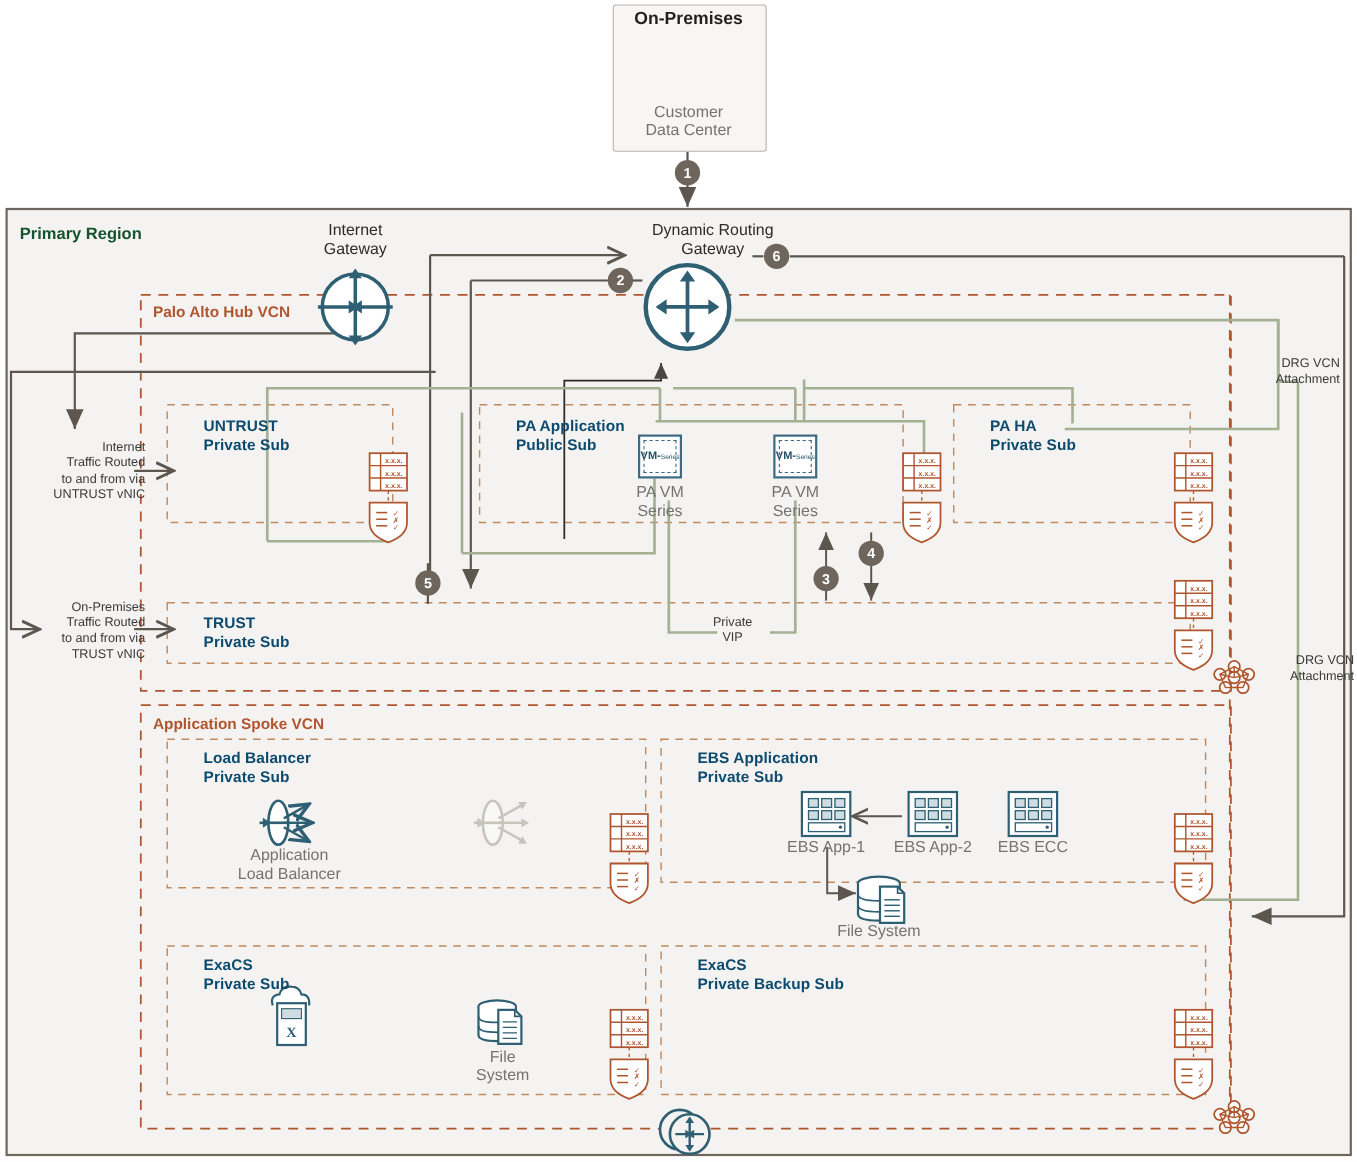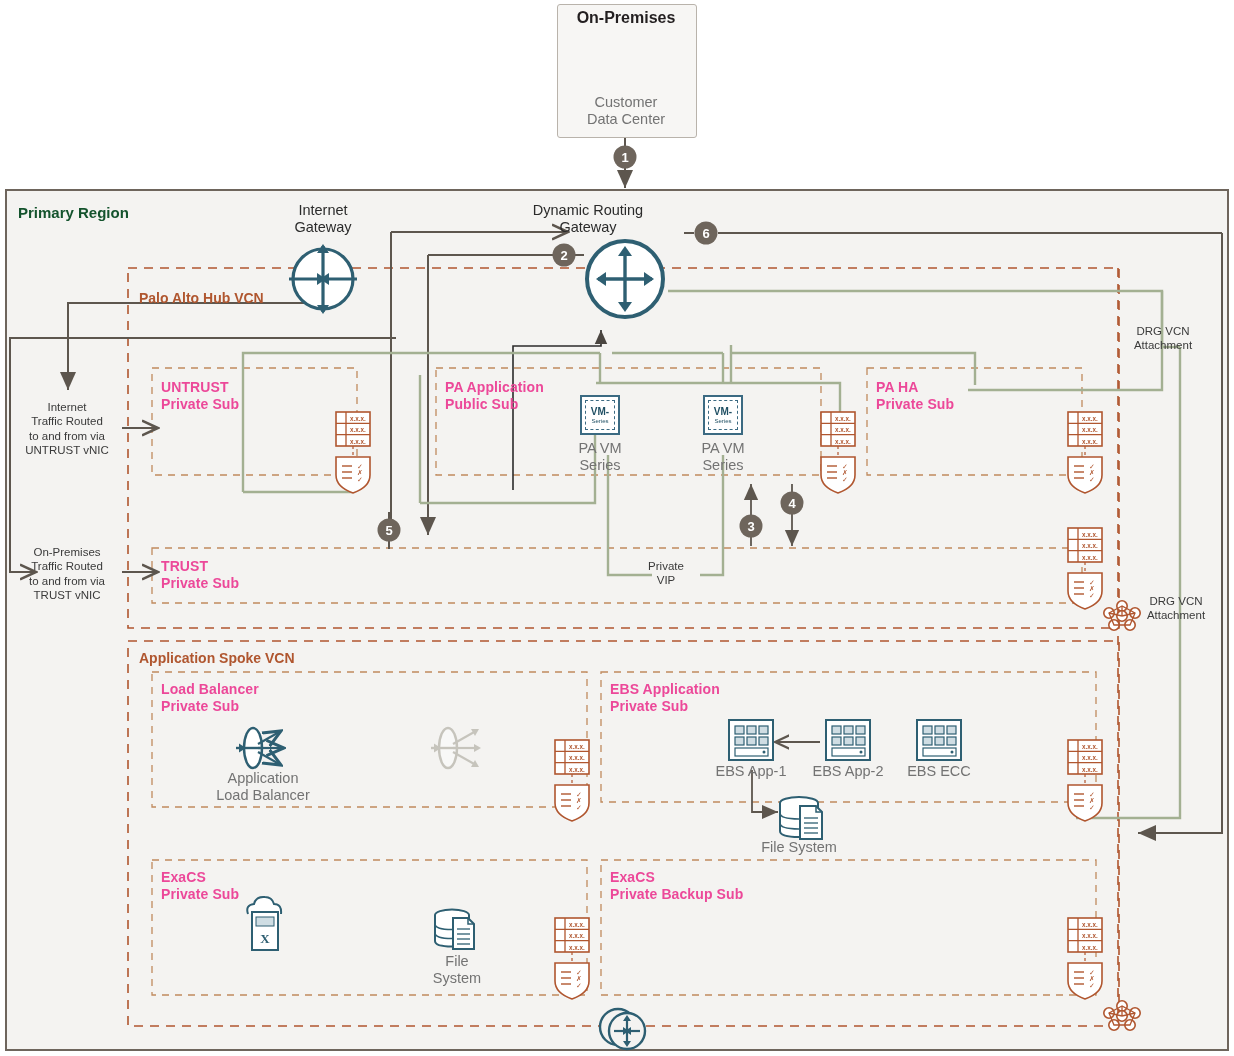"Dynamic Routing" div.lbl { left: 588px -> 648px }
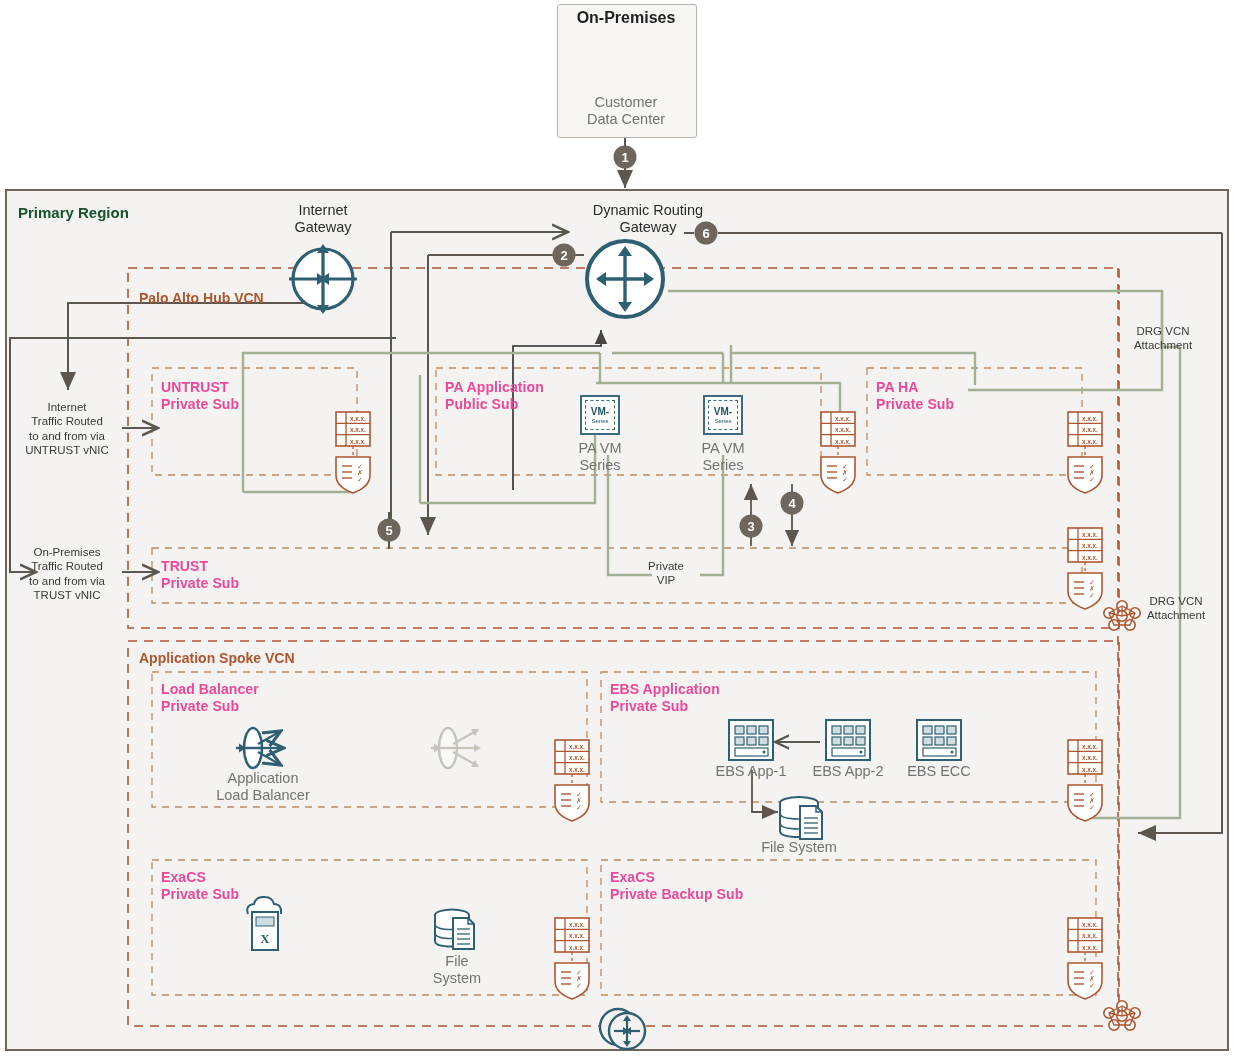"Palo Alto Hub VCN" div.lbl { top: 290px -> 275px }
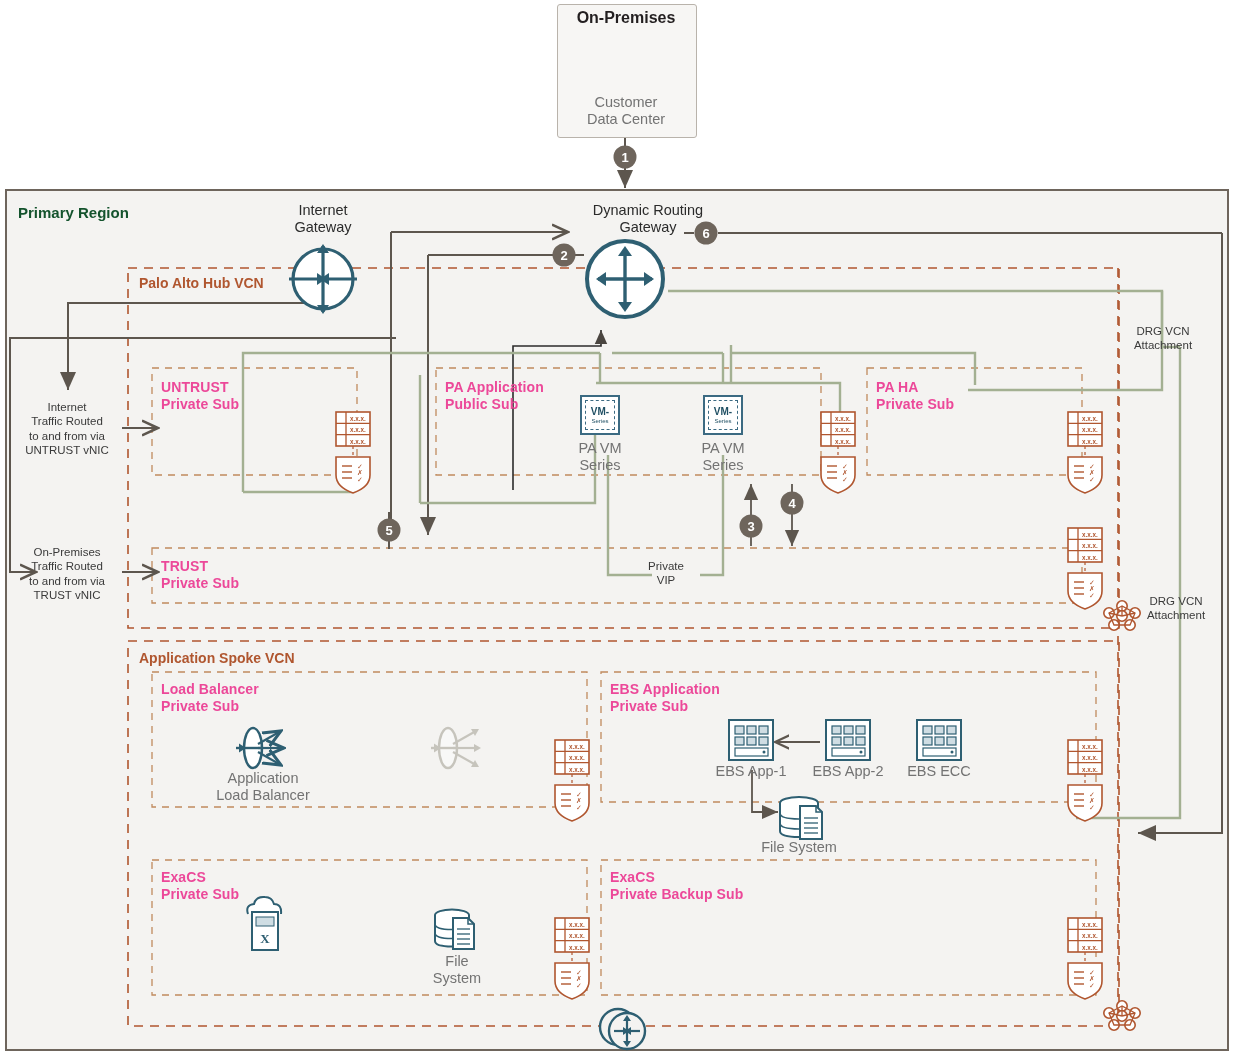"DRG VCN" .small-note { text-align: center -> right }
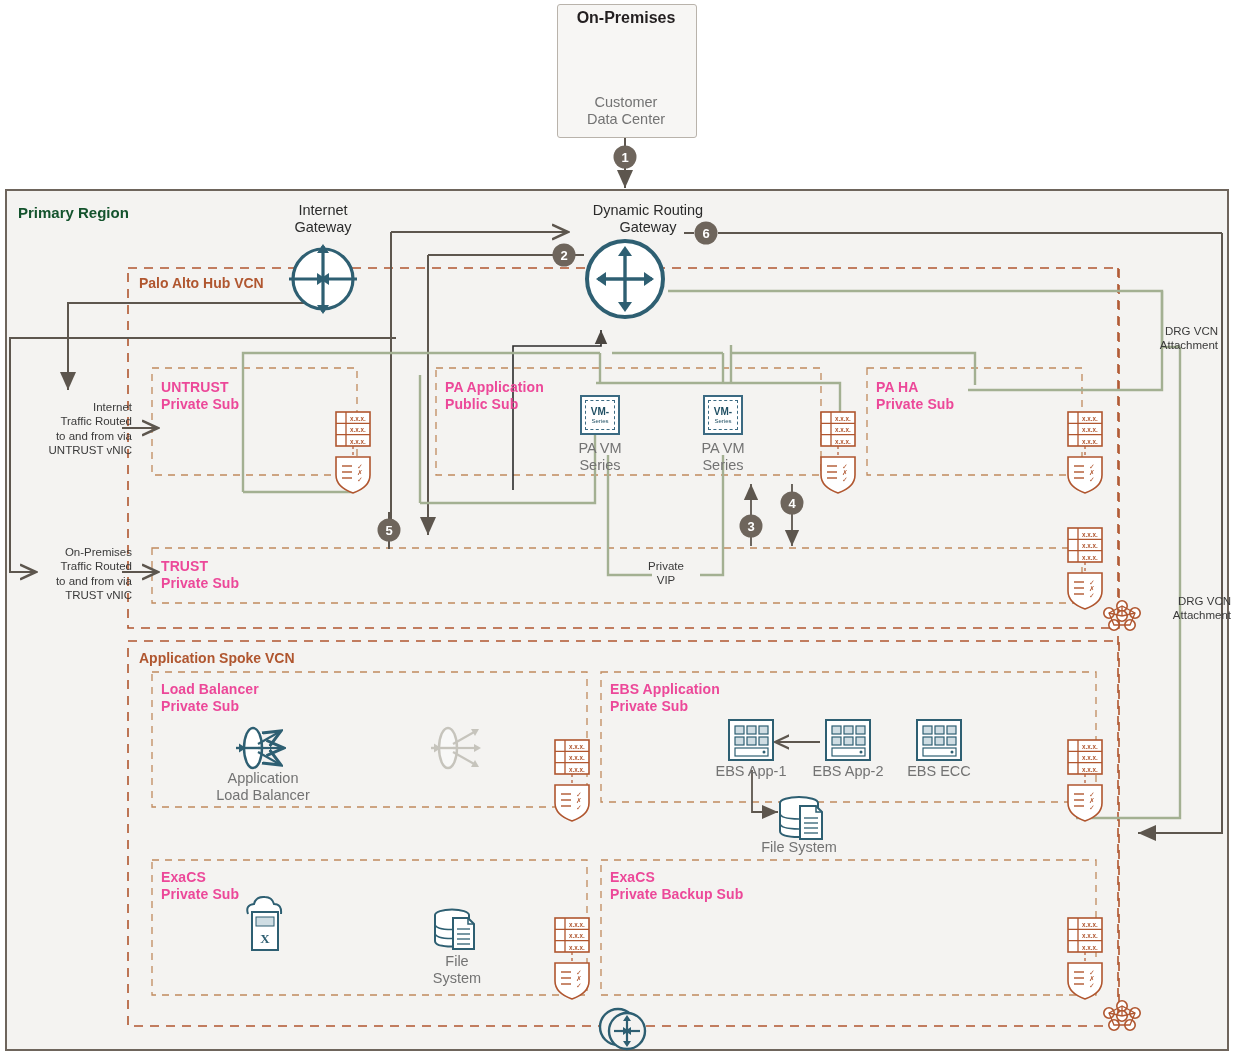"UNTRUST" .sub-title { color: #ec4899 -> #0c4a6e; margin-left: none -> 24px }
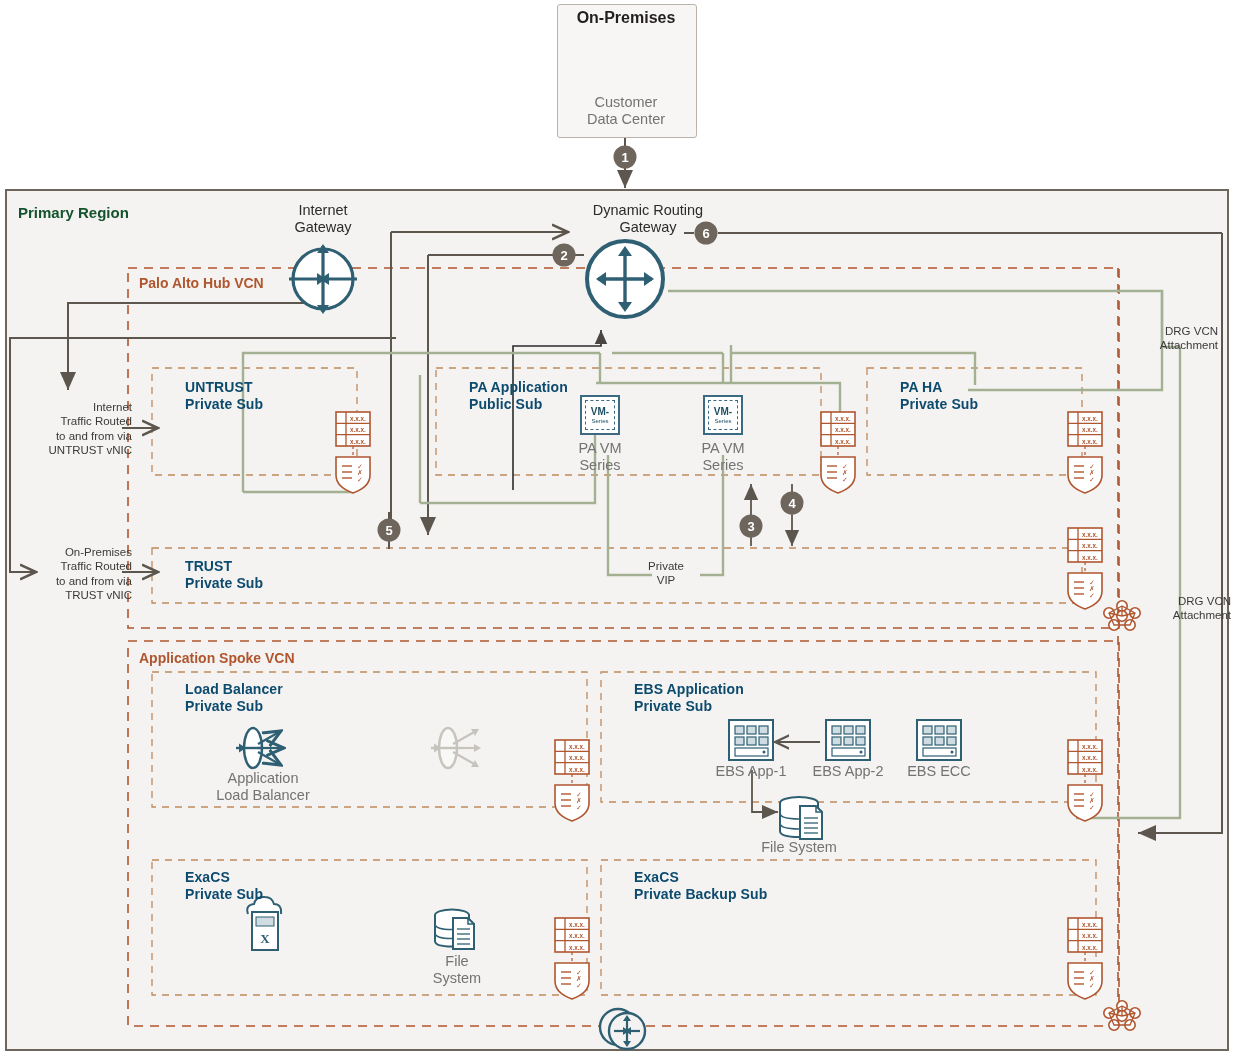"VM-" .vmbox .inner { flex-direction: column -> row }
